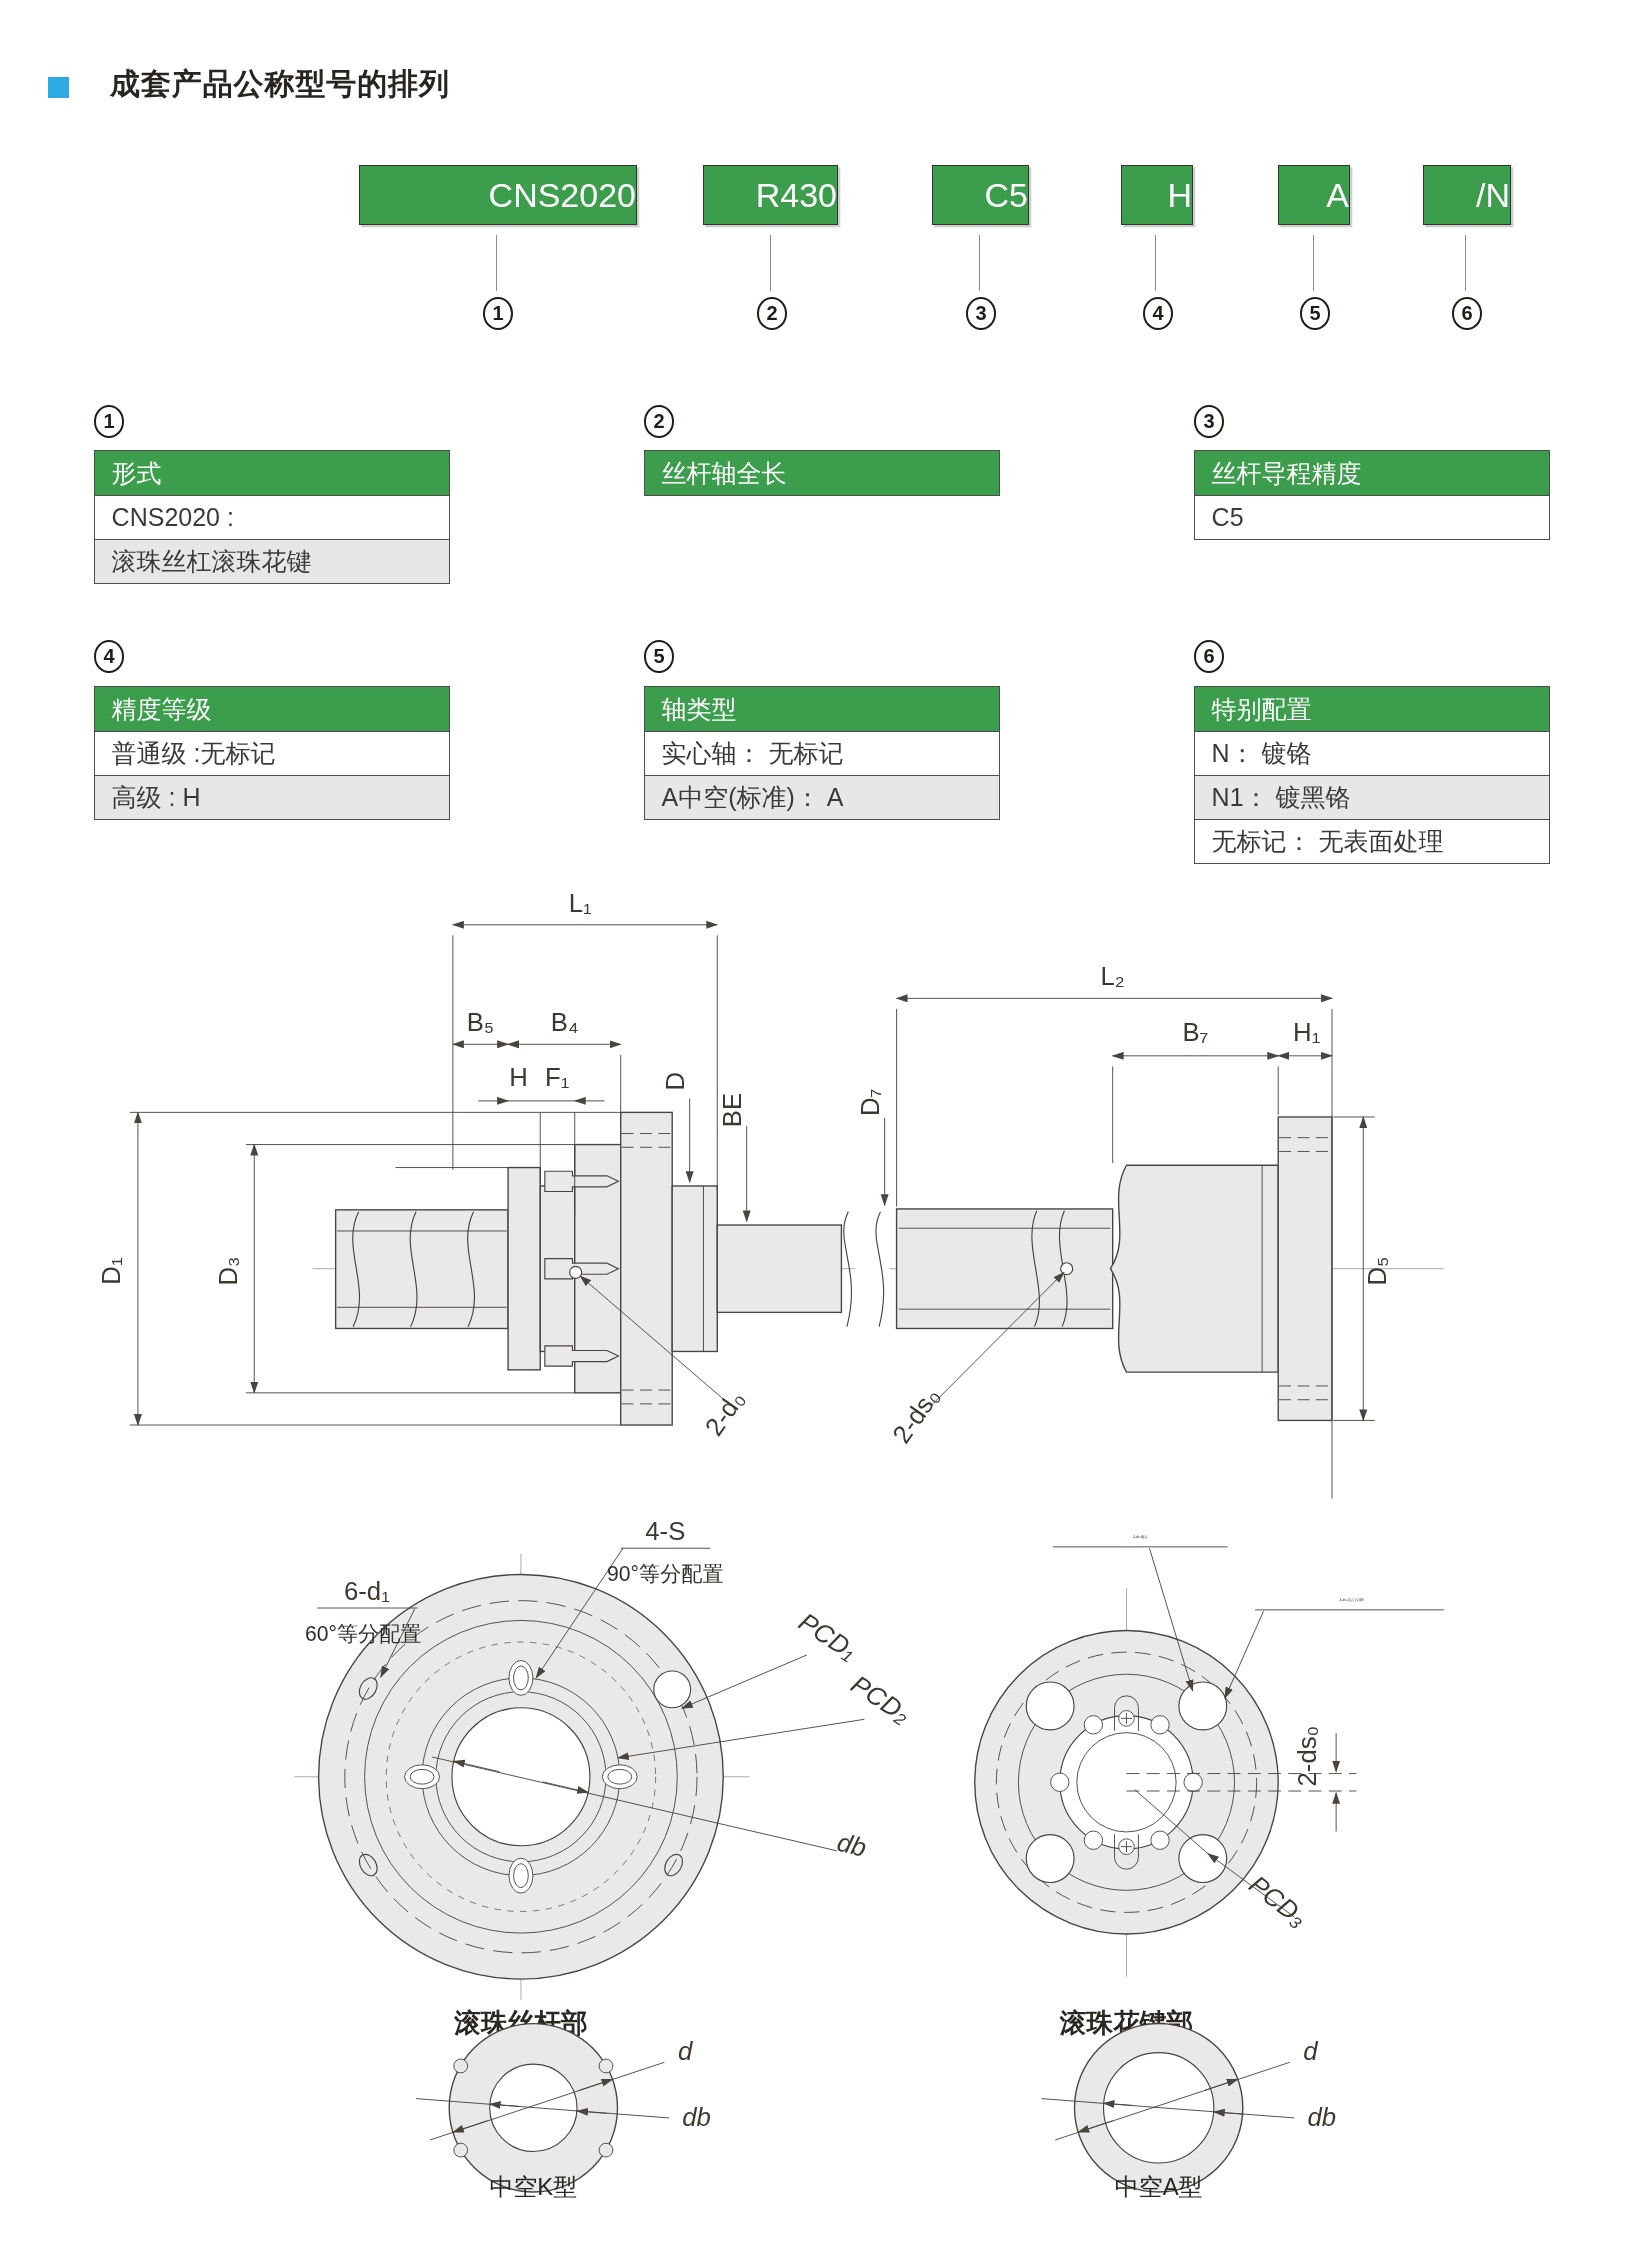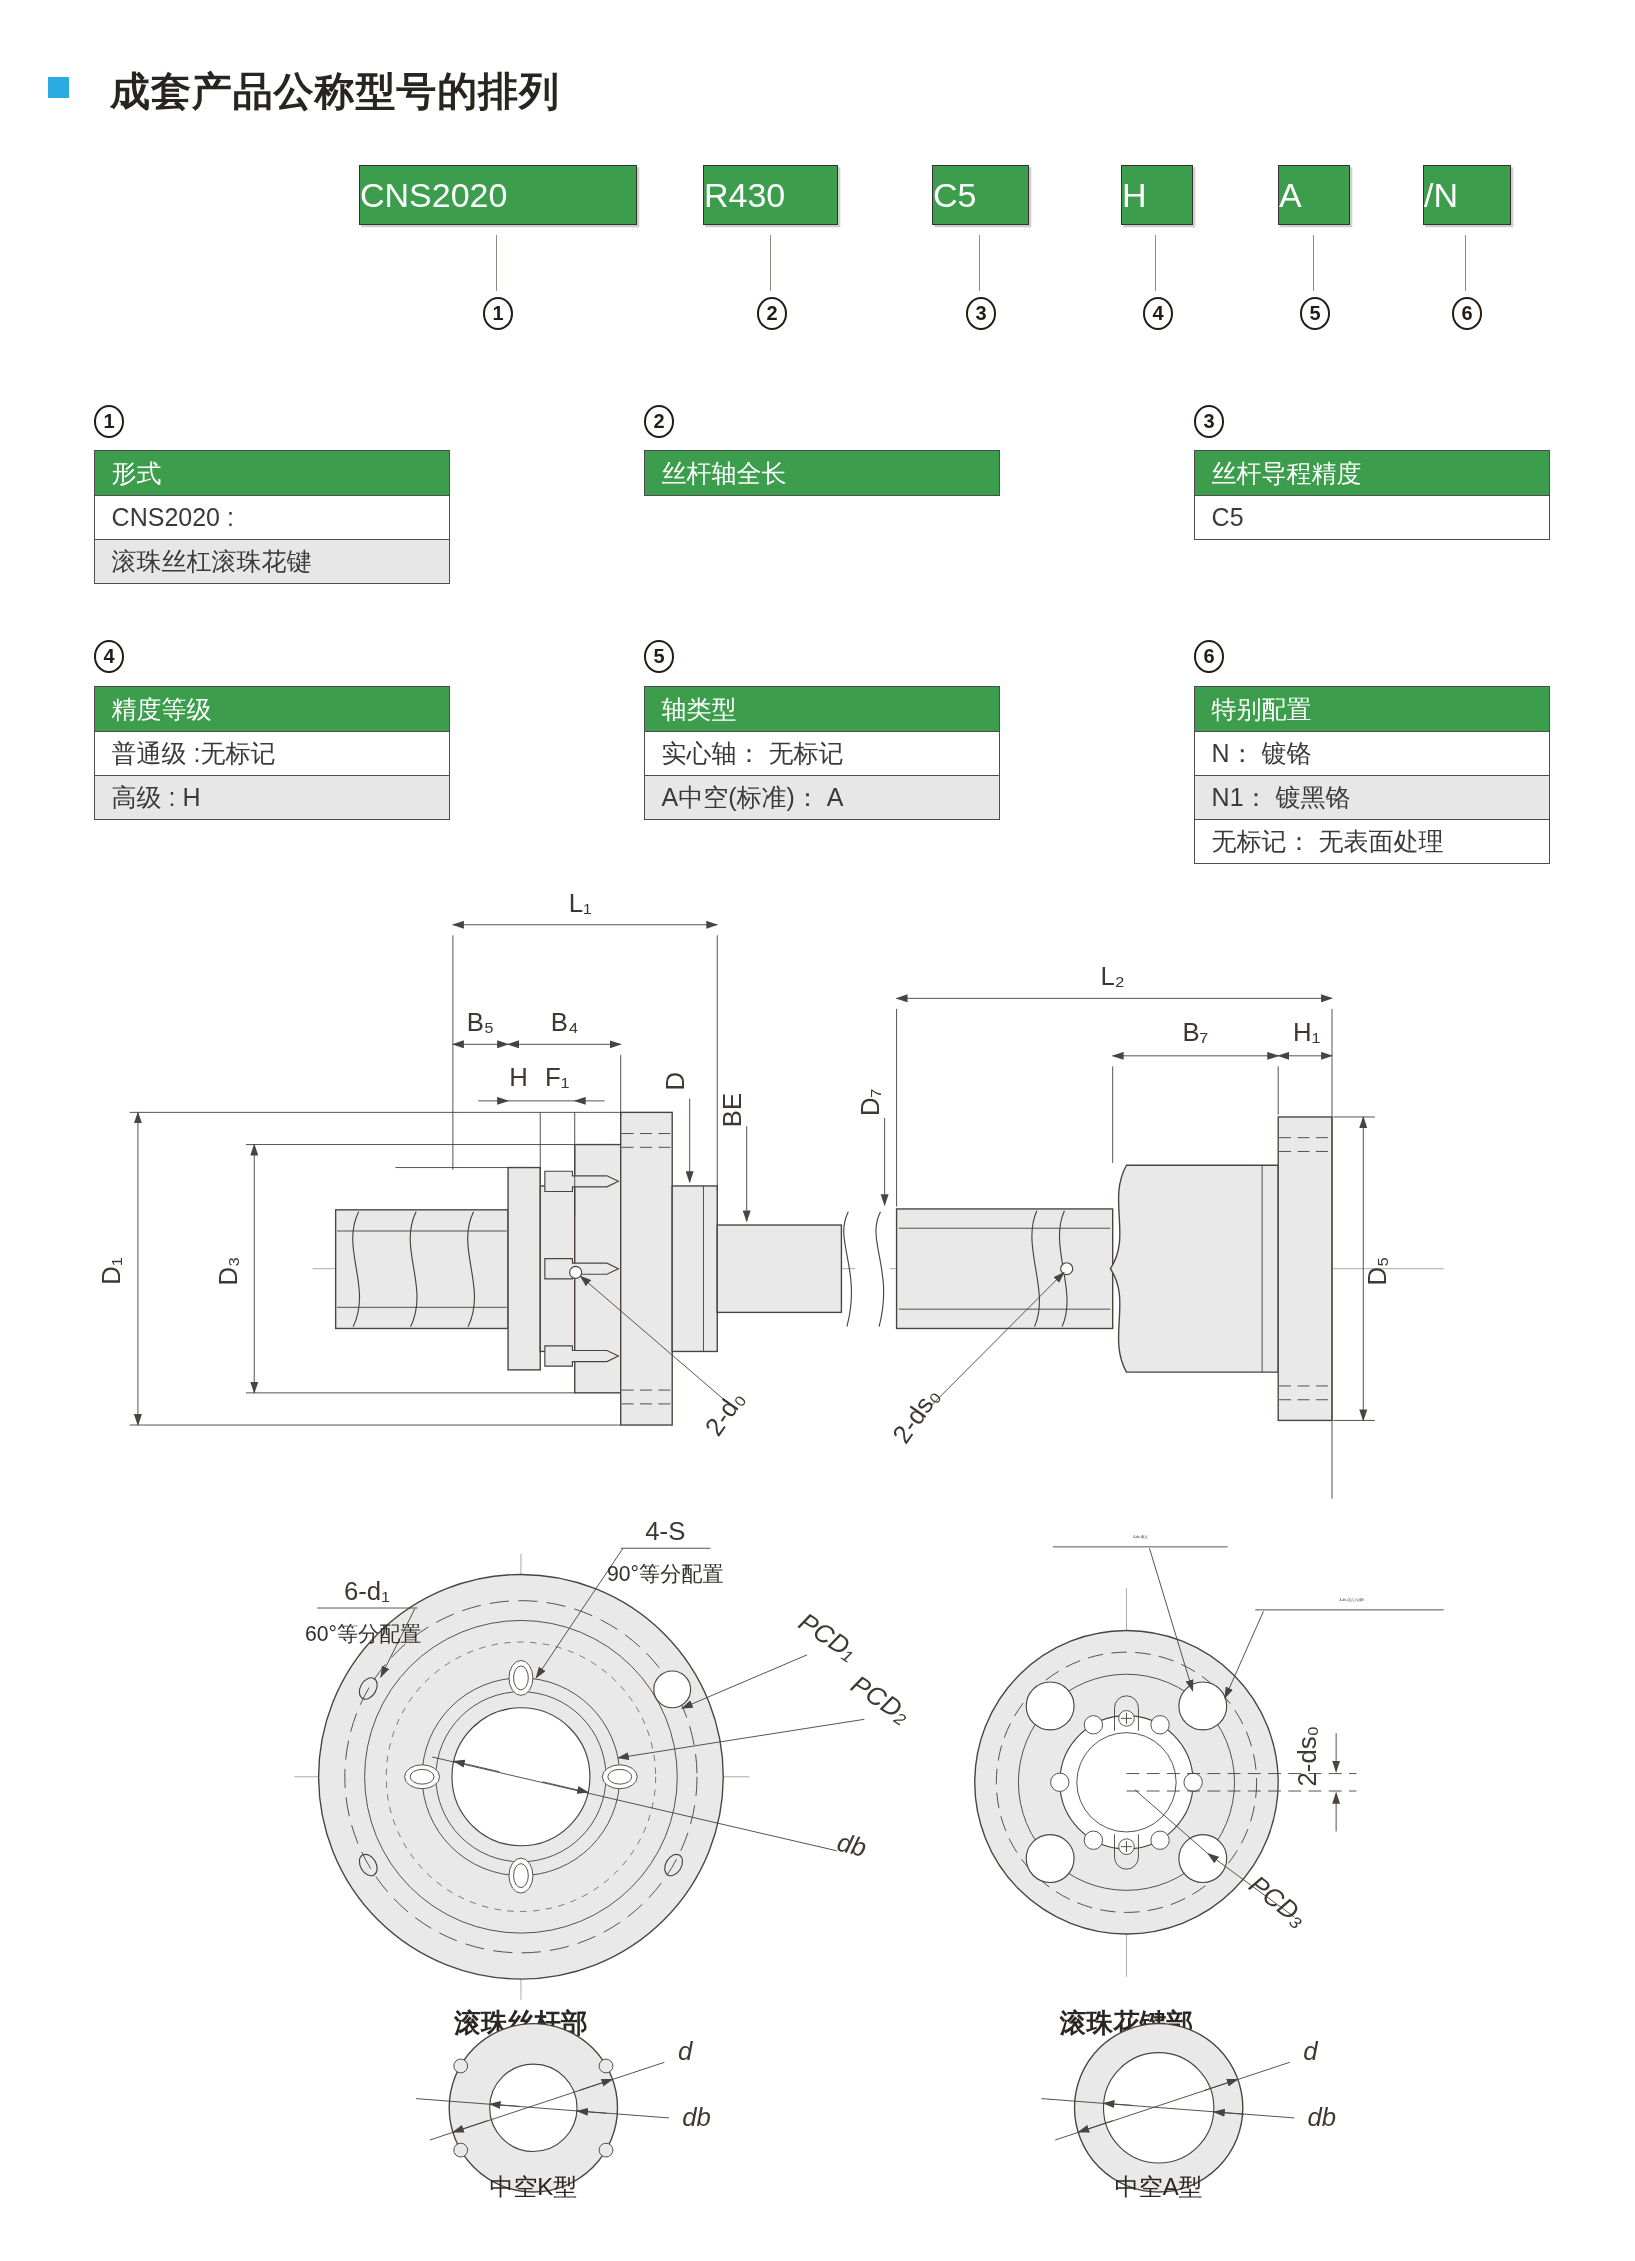"成套产品公称型号的排列" .page-title { font-size: 40px -> 30px }
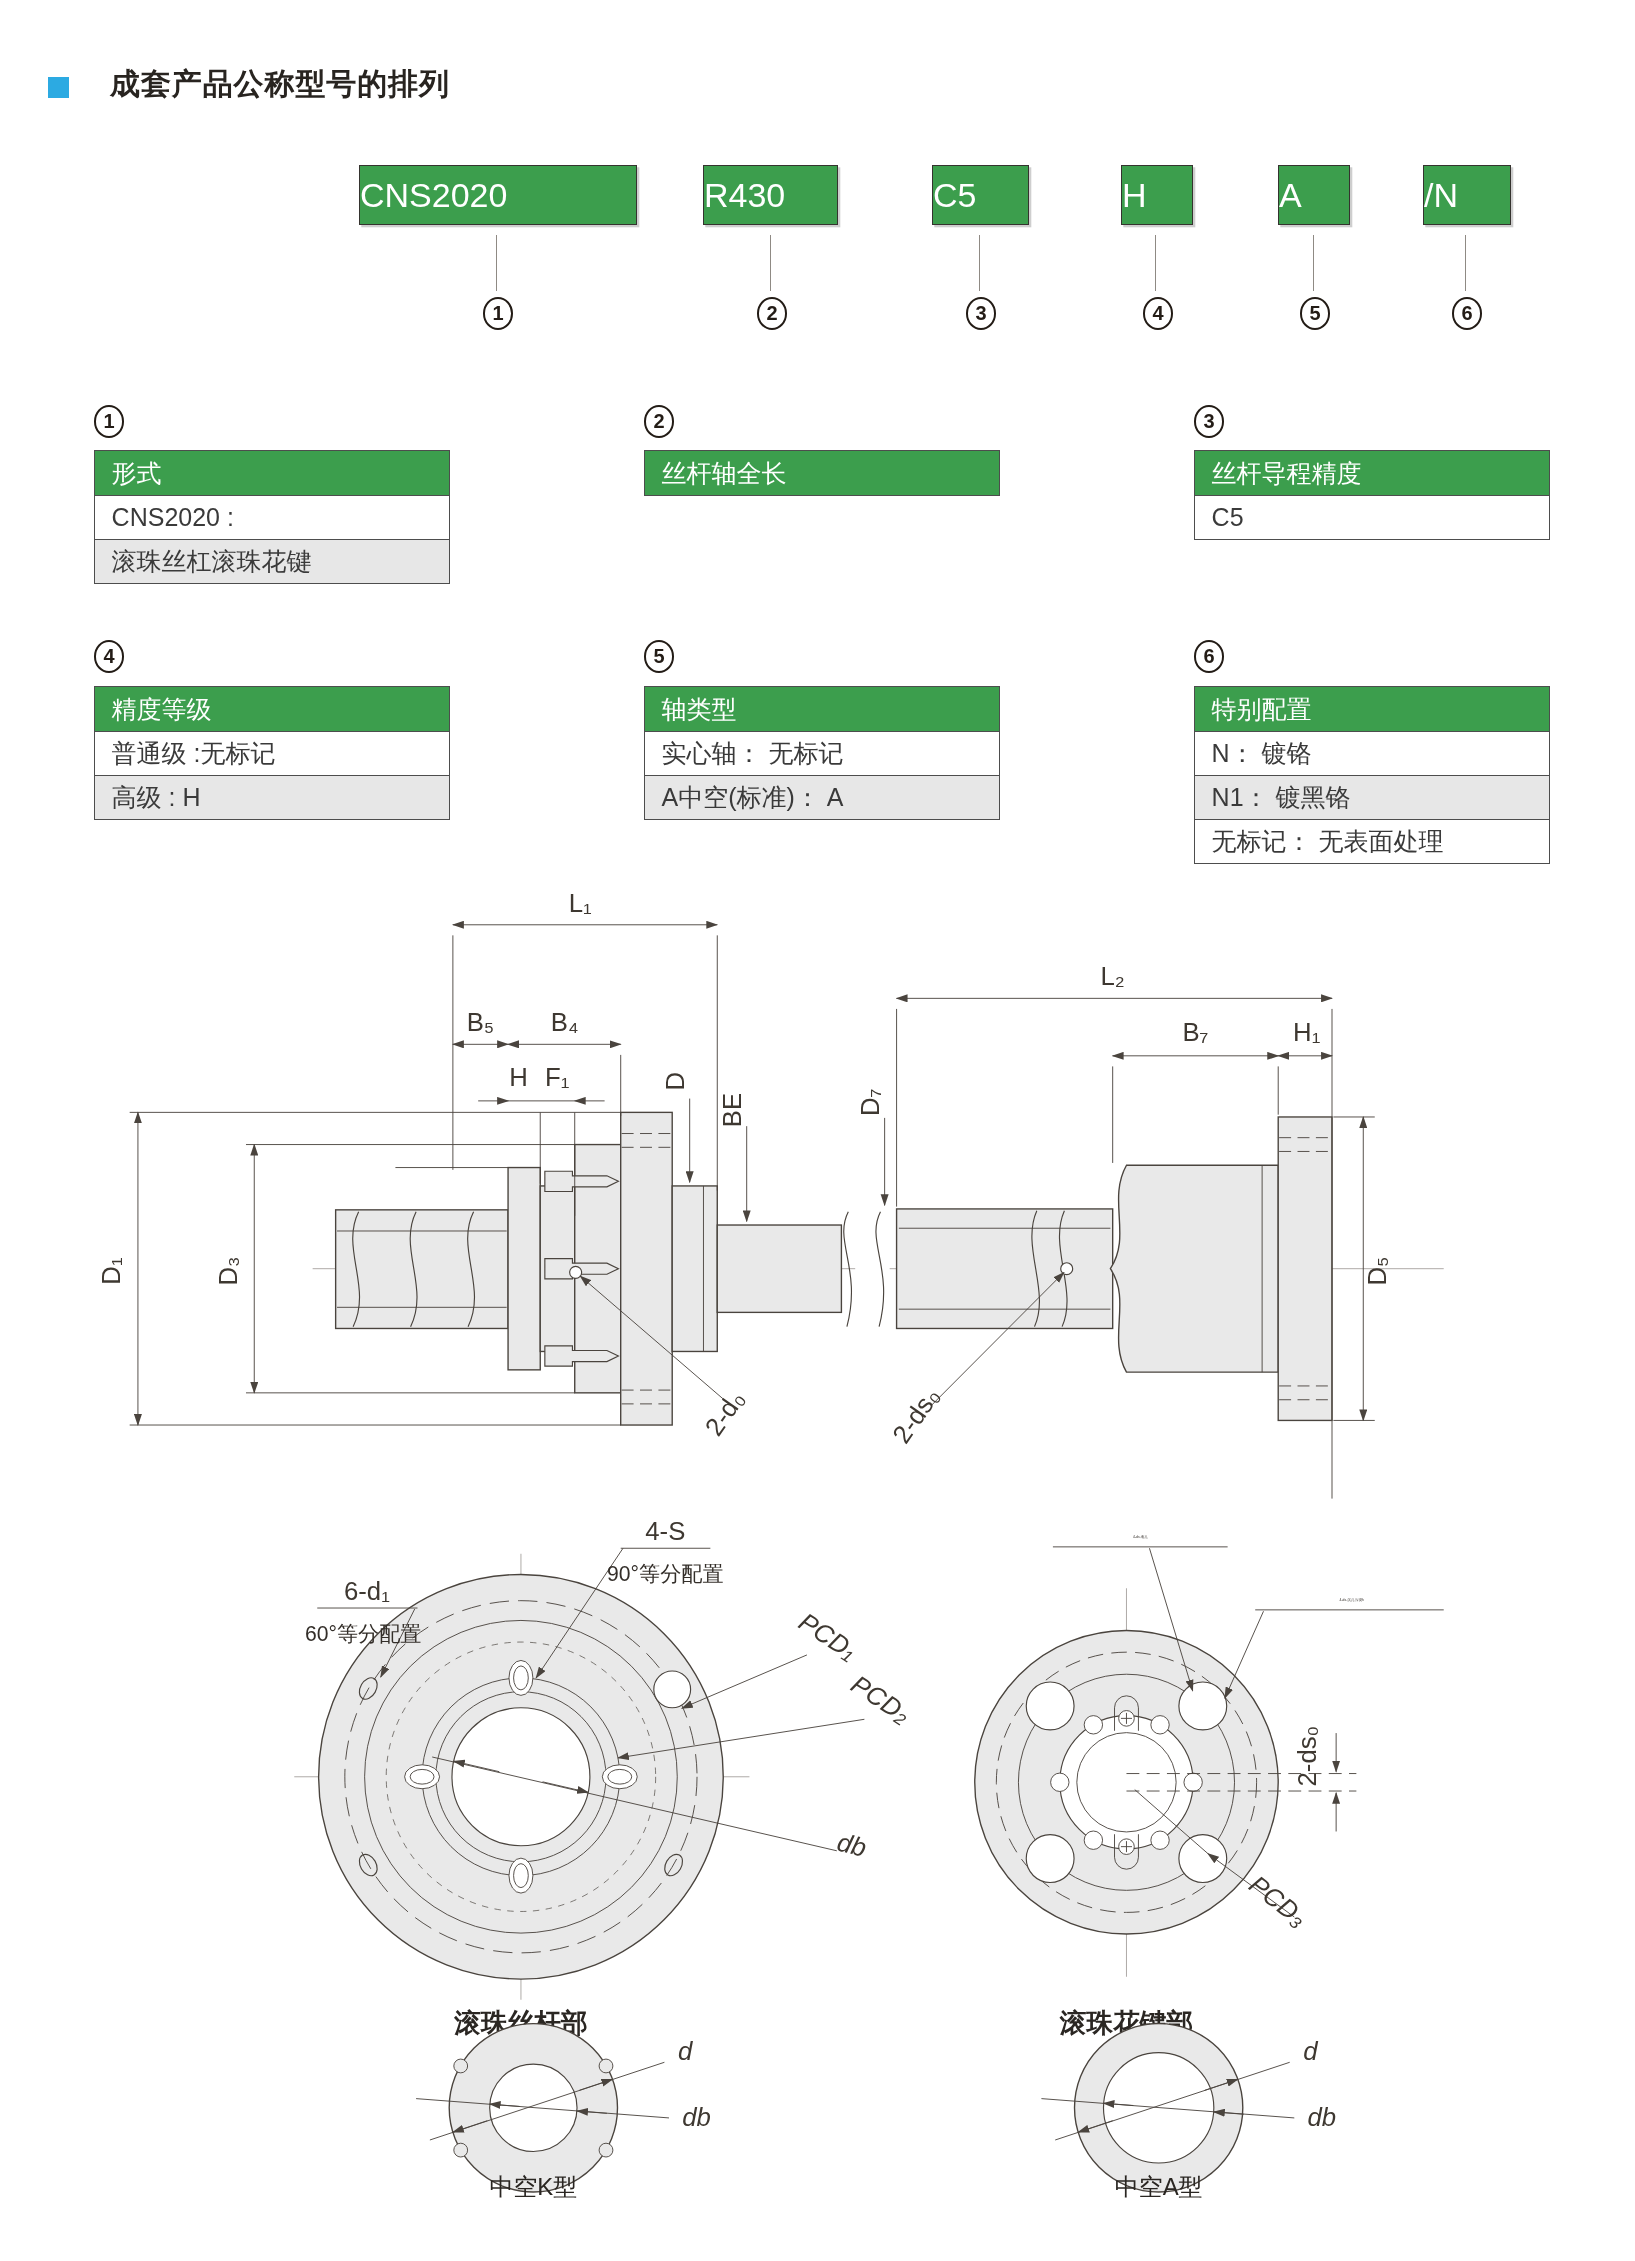"CNS2020" .code-box { justify-content: flex-start -> flex-end }
